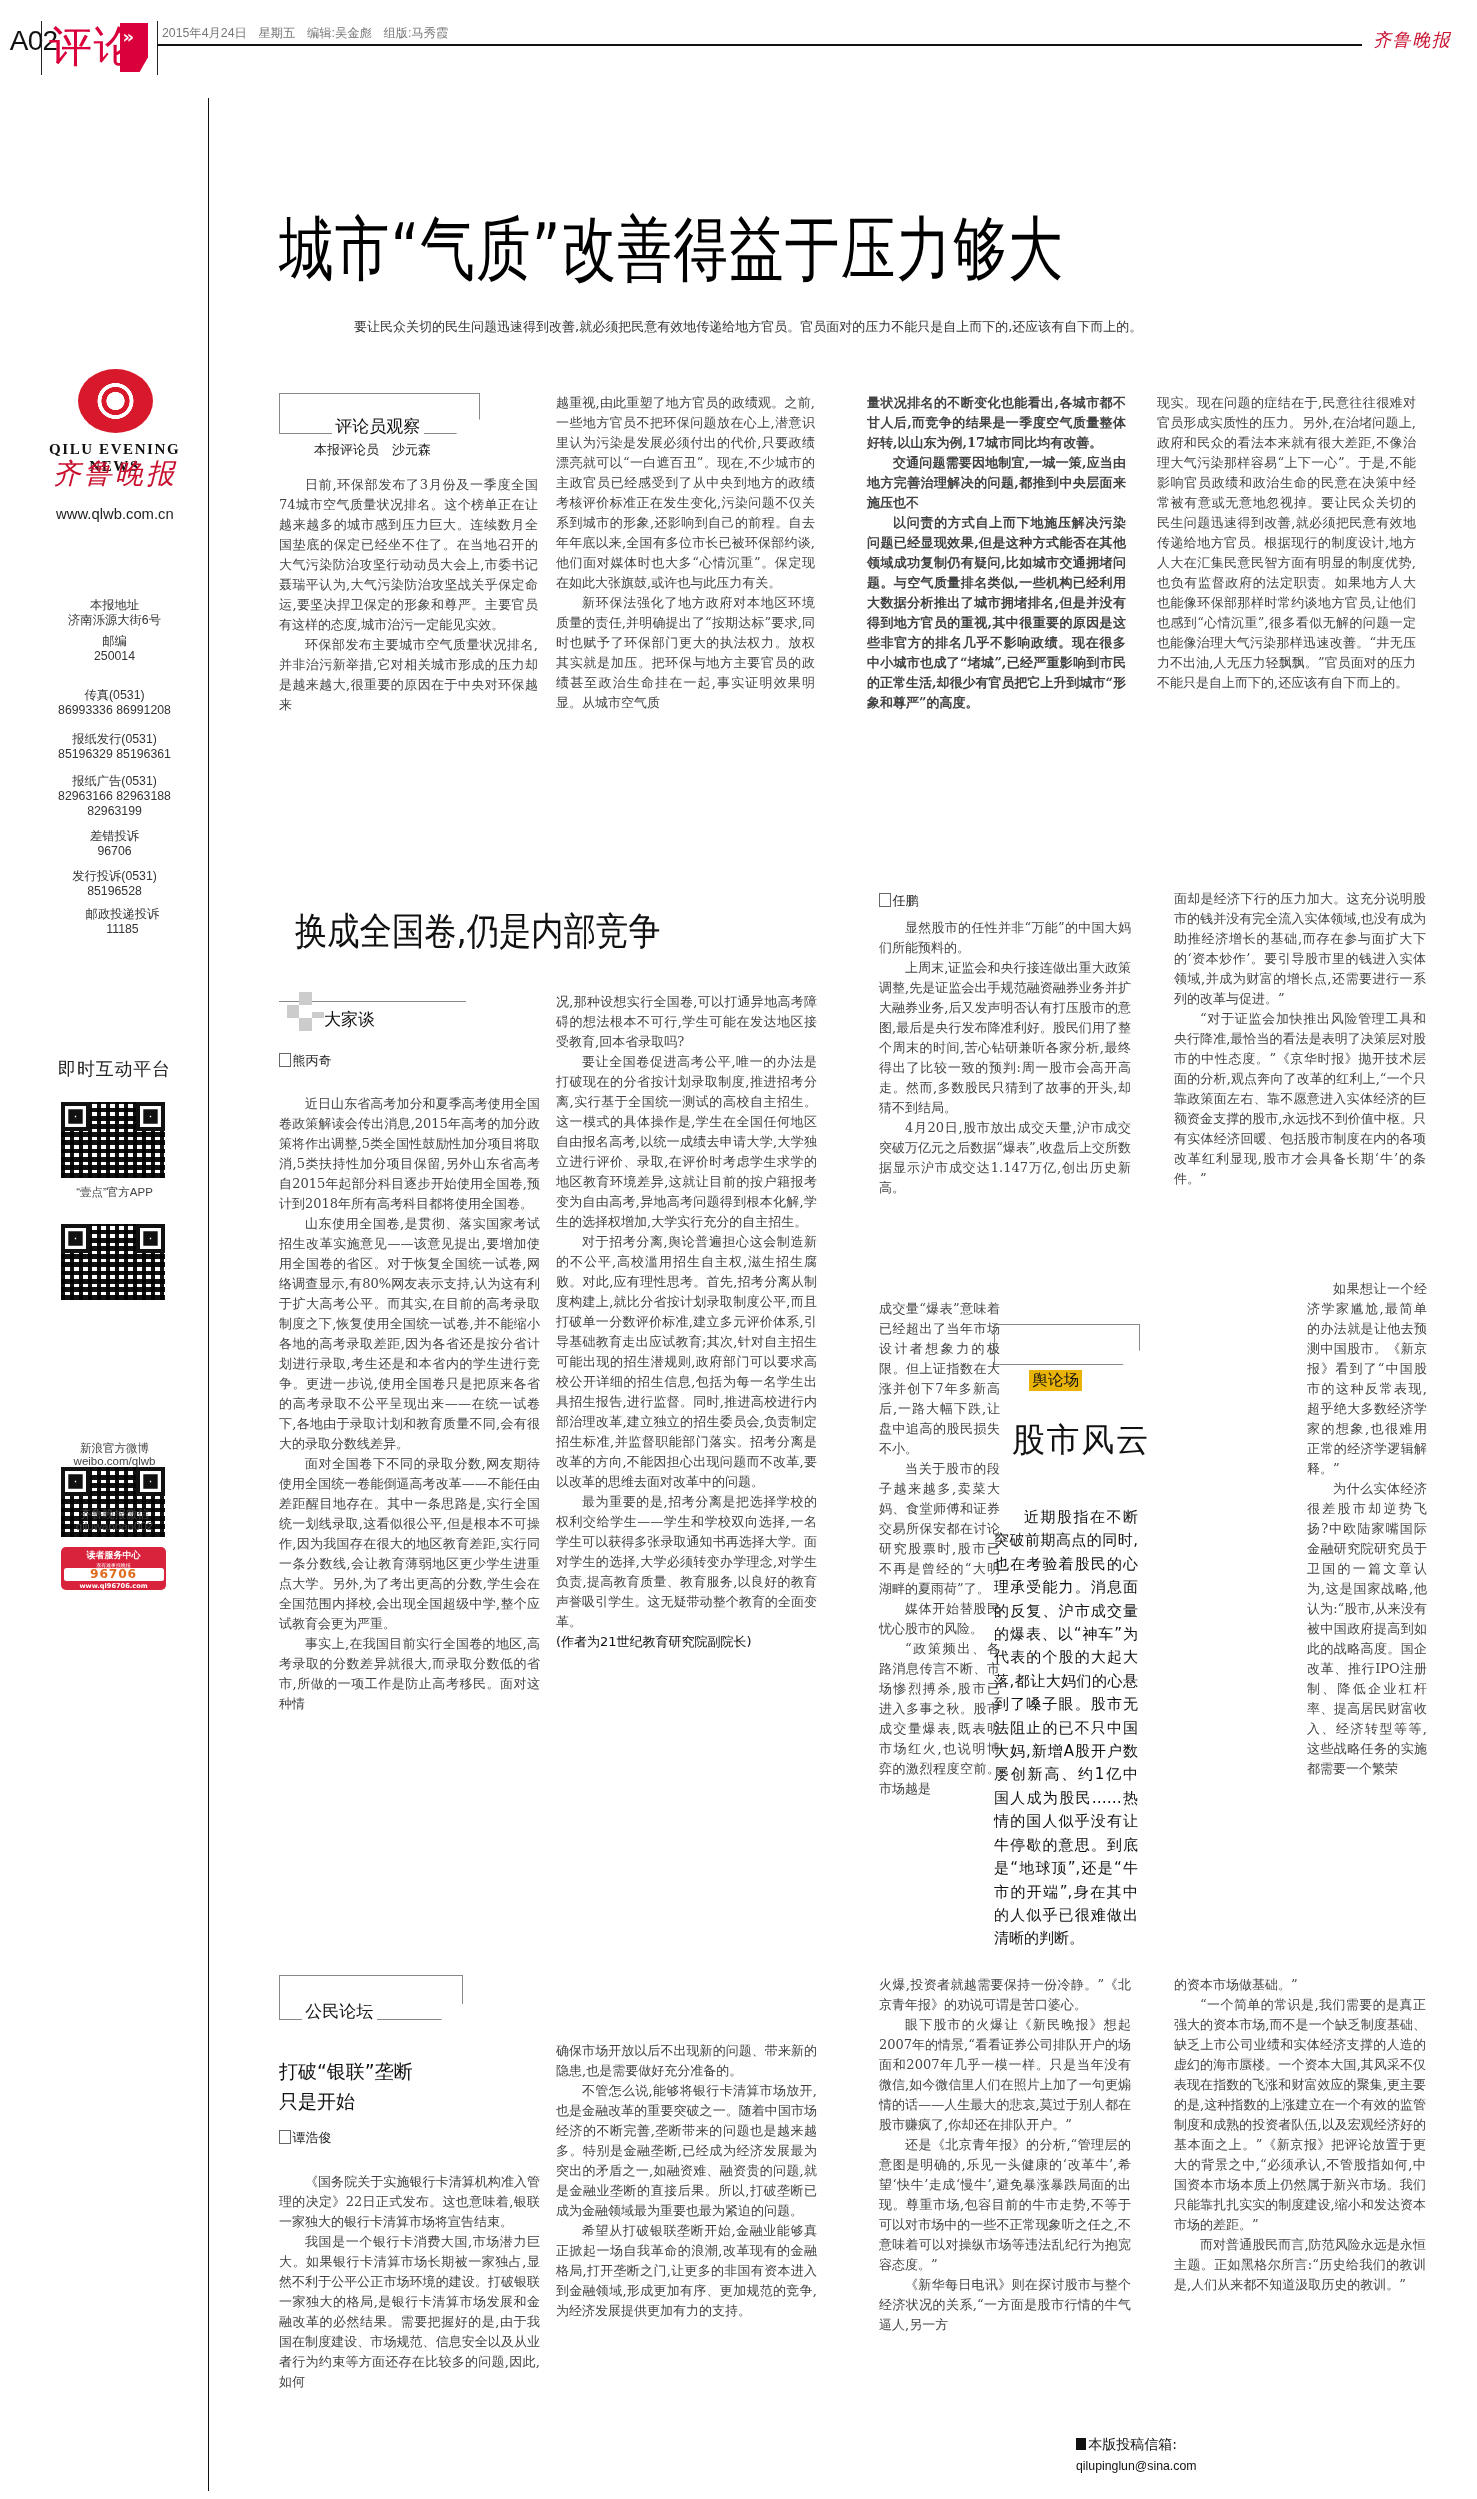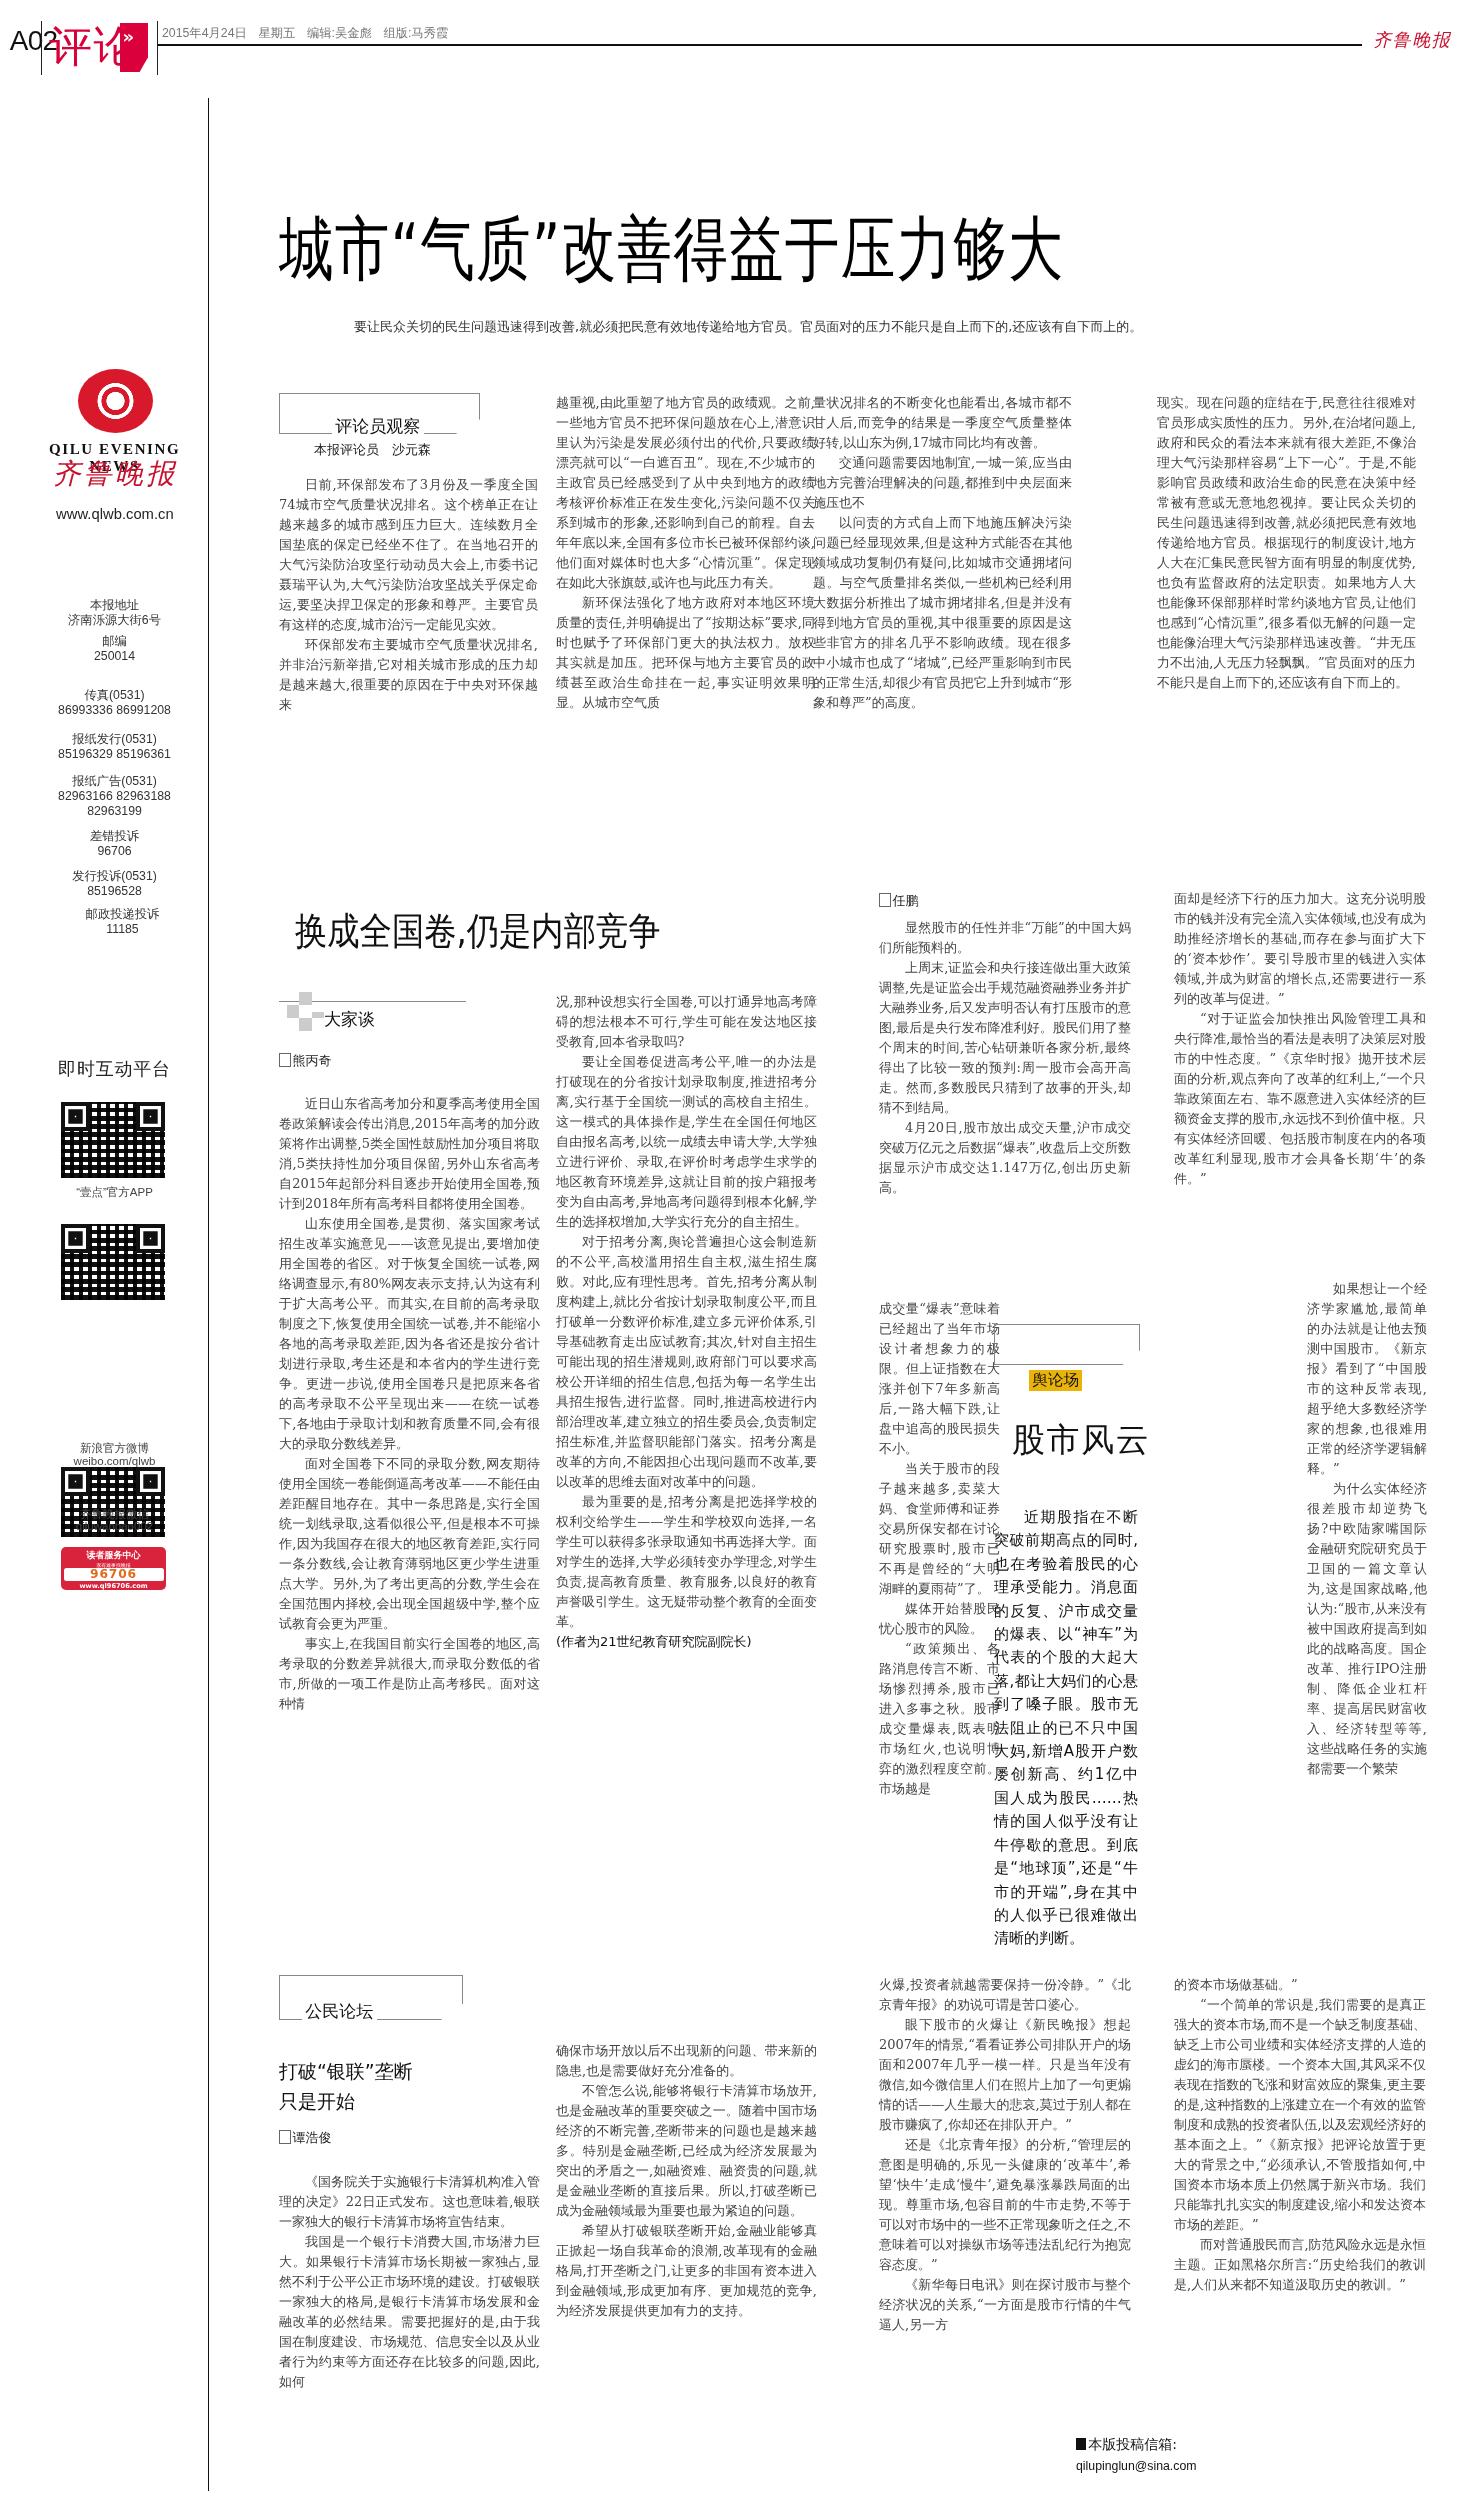"量状况排名的不断变化也能看出,各城市都不甘人后,而竞争的结果是一季度空气质量整体" div.abs { font-weight: none -> bold; left: 813px -> 867px }
